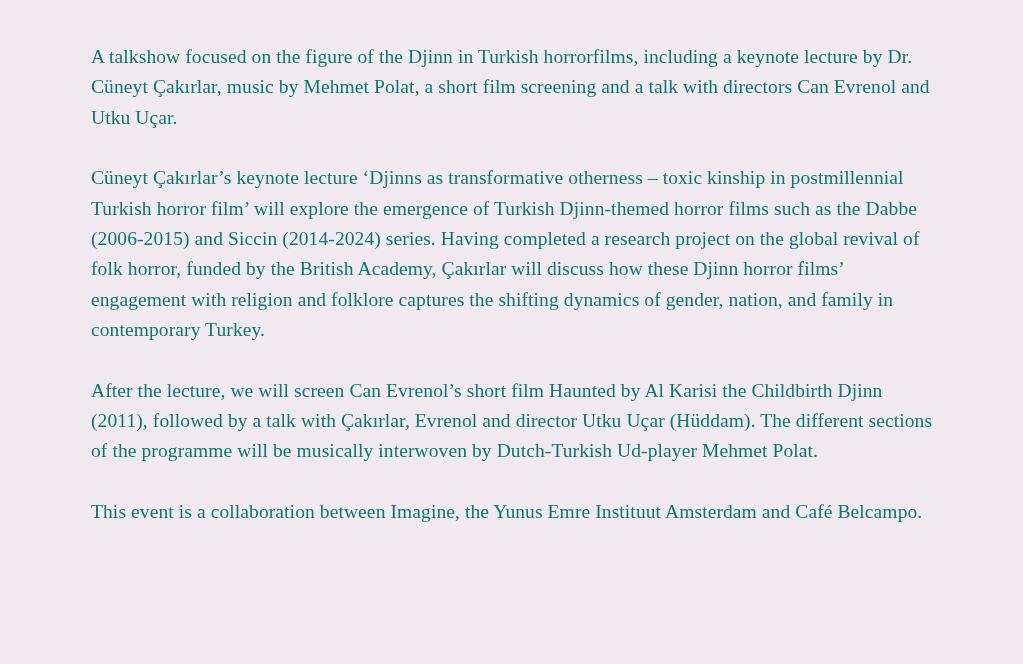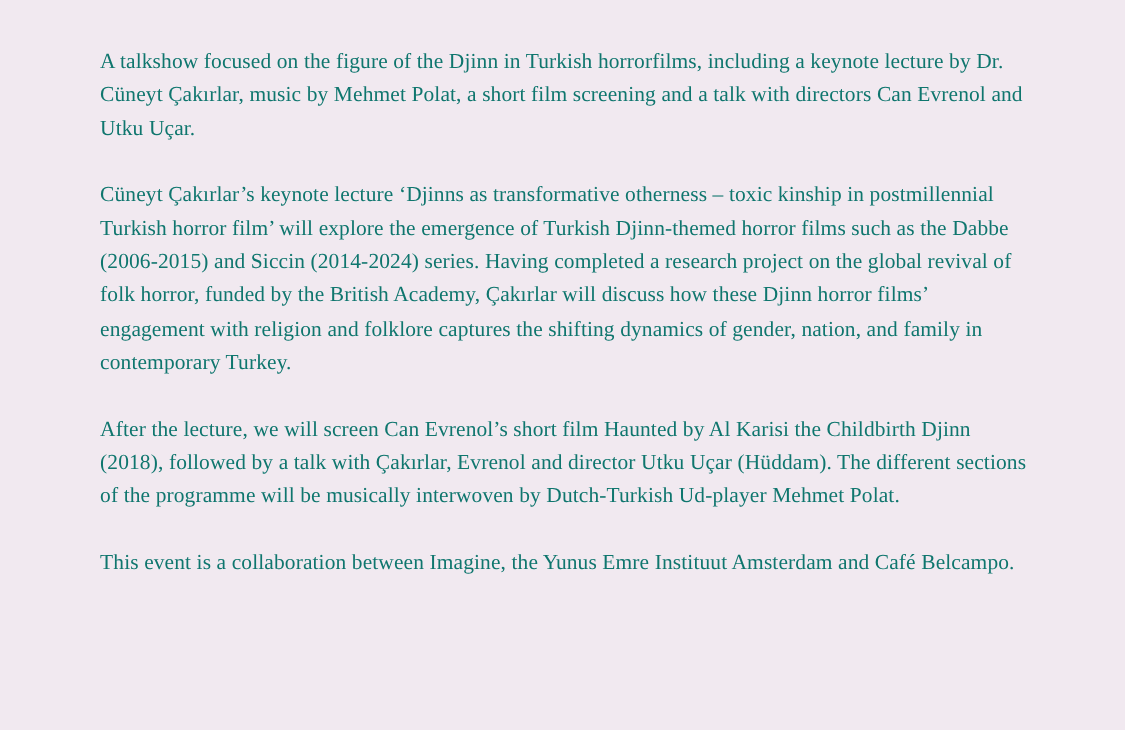"After the lecture, we will" p { text: 2018 -> 2011 }
